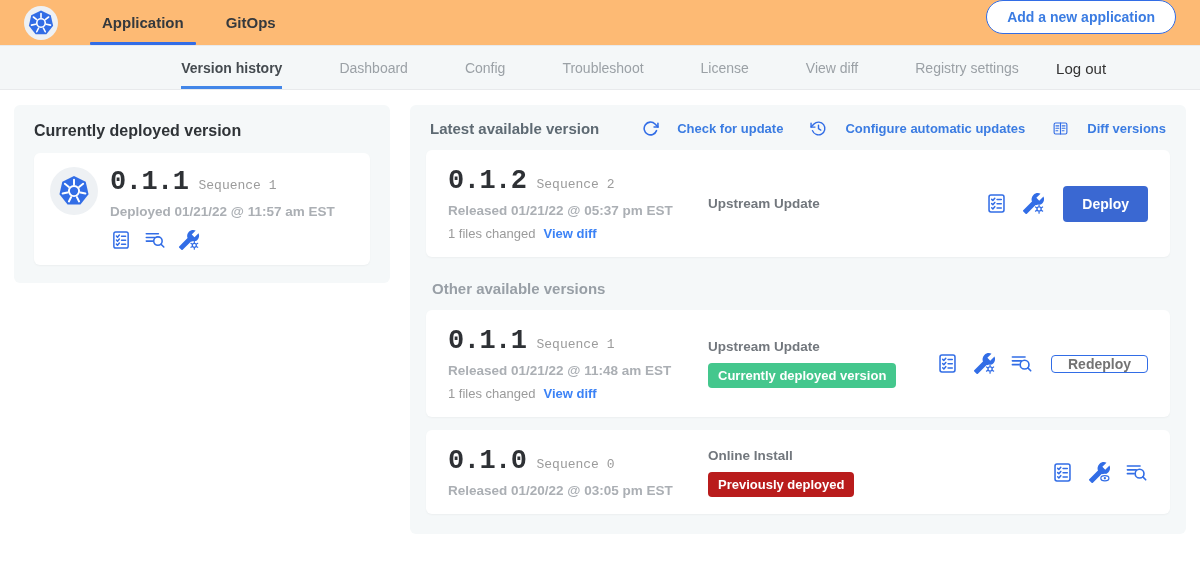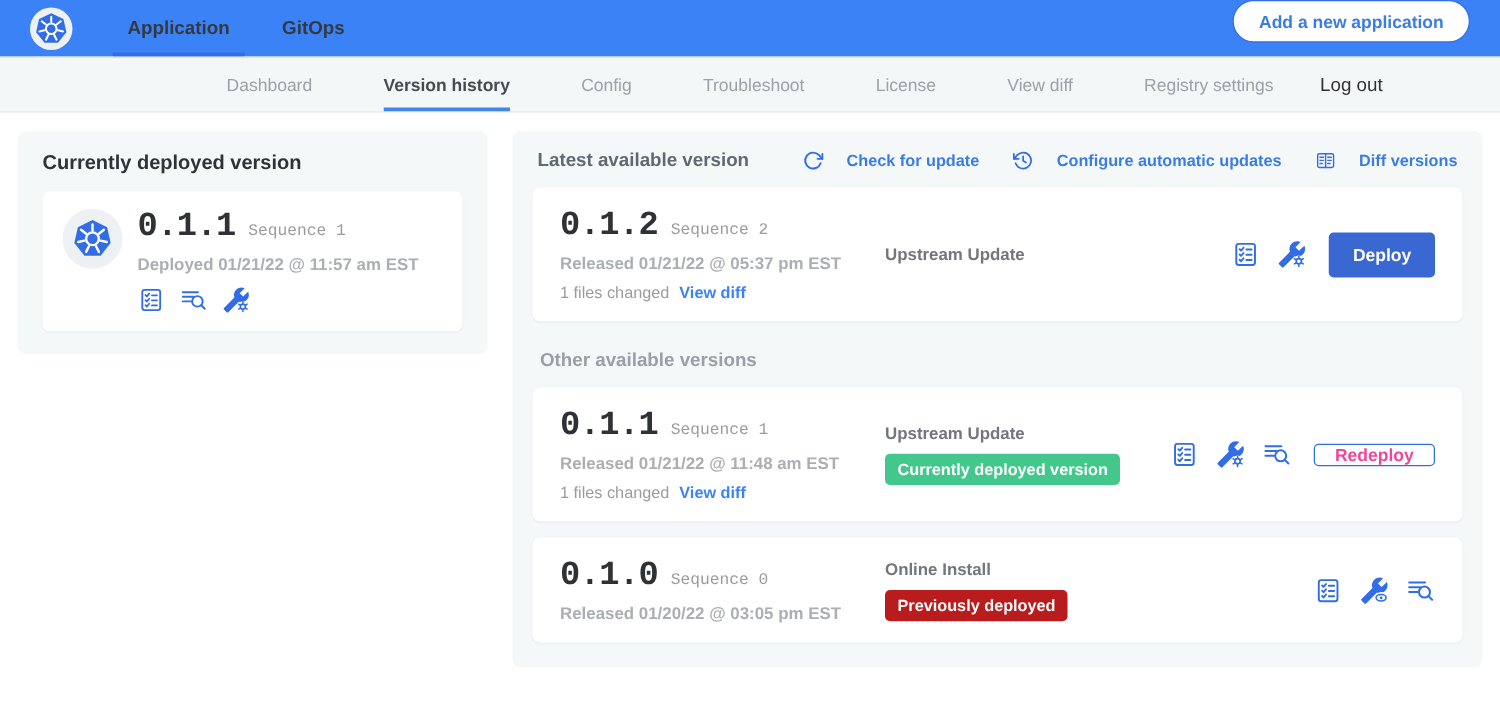"Application" .topnav { background: #3b82f6 -> #fdba74 }
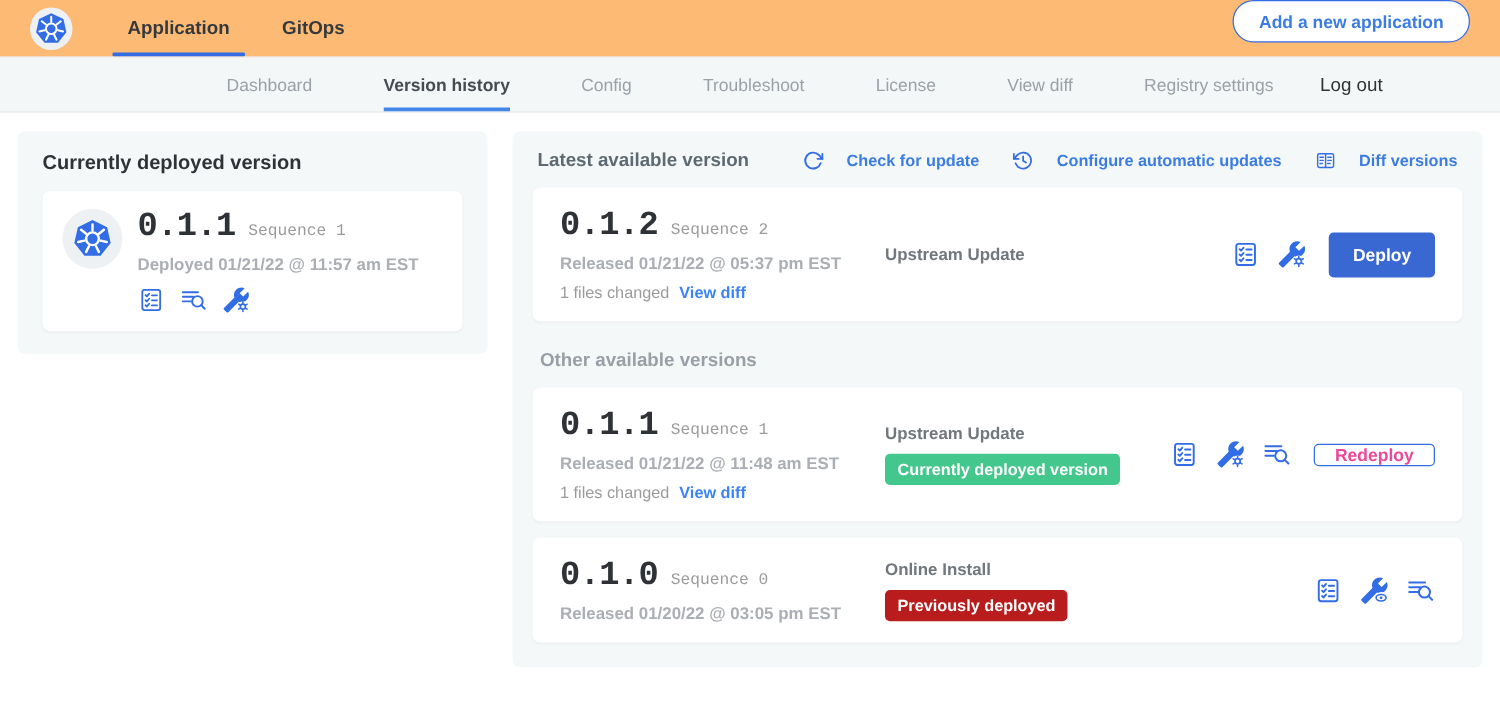"Dashboard" div.subnav-item { order: before "Version history" -> after "Version history" }
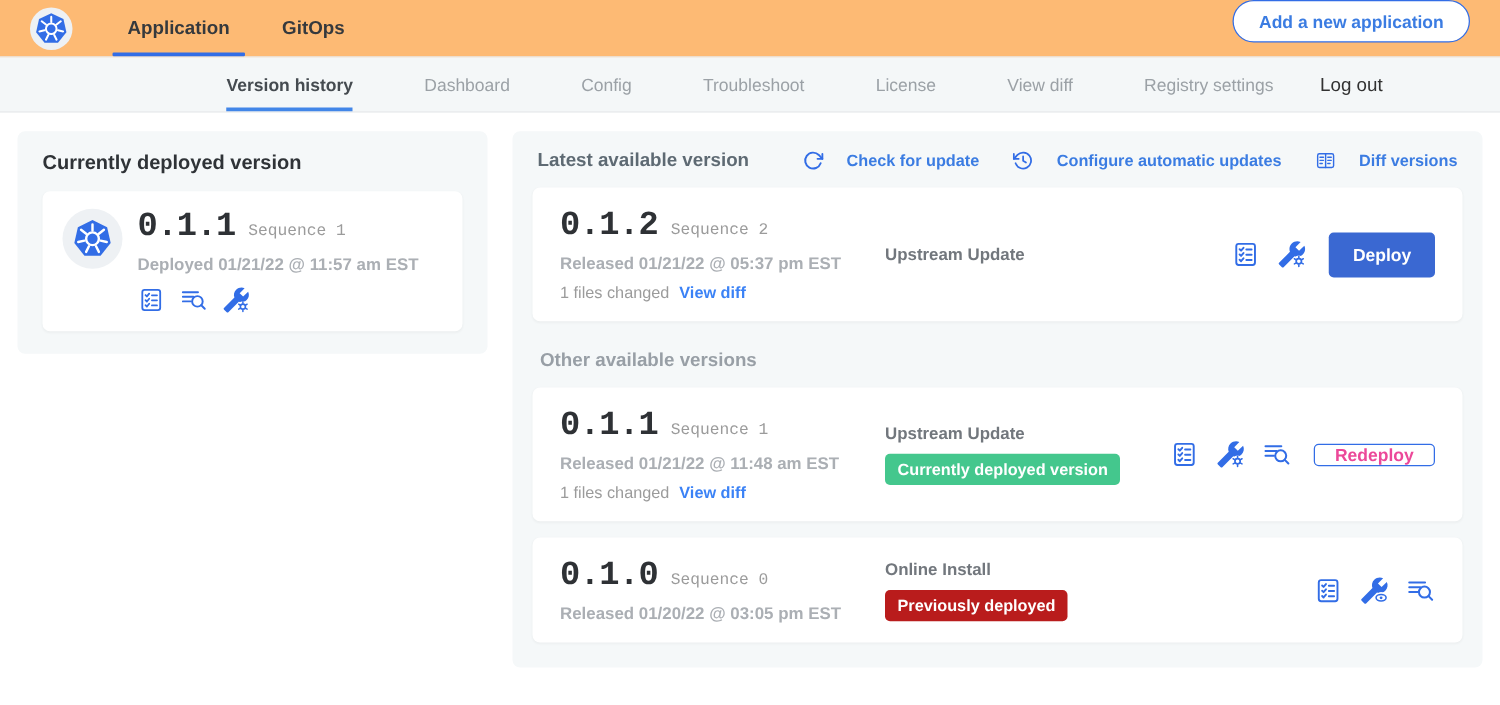"Redeploy" .btn--outline { color: #ec4899 -> #737373 }
